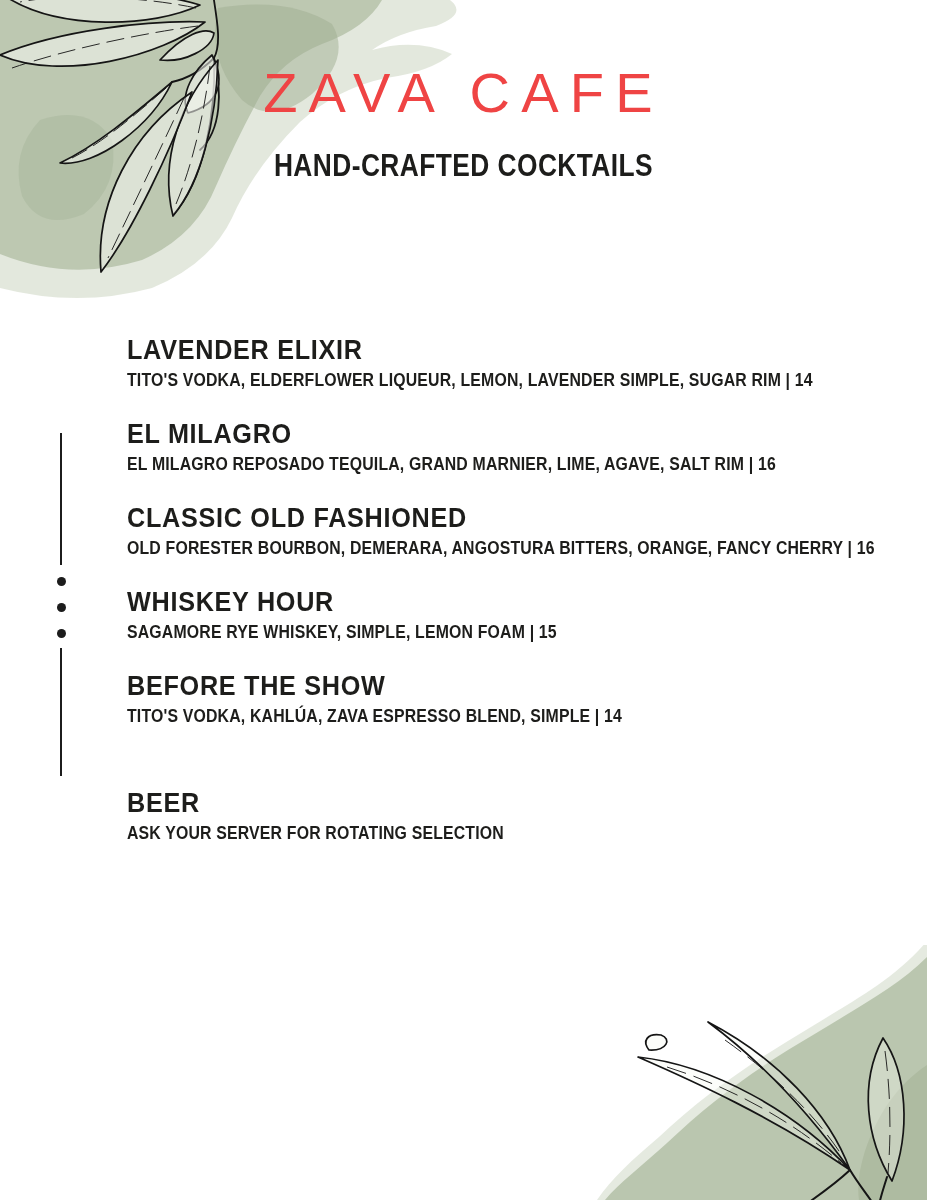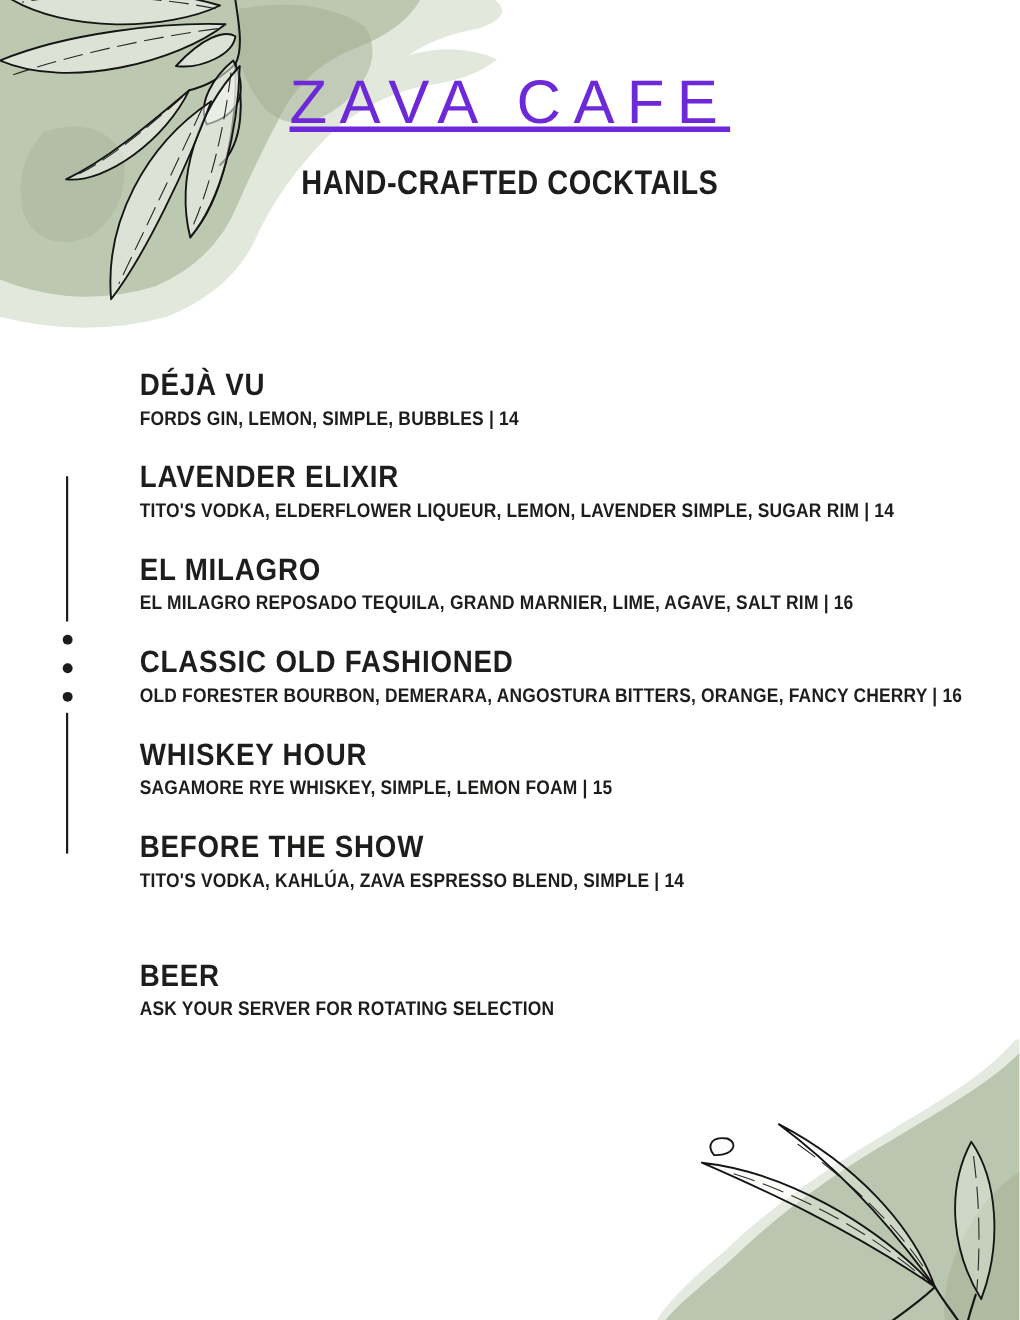"ZAVA CAFE" .brand-title { color: #6d28d9 -> #ef4444; text-decoration: underline -> none }
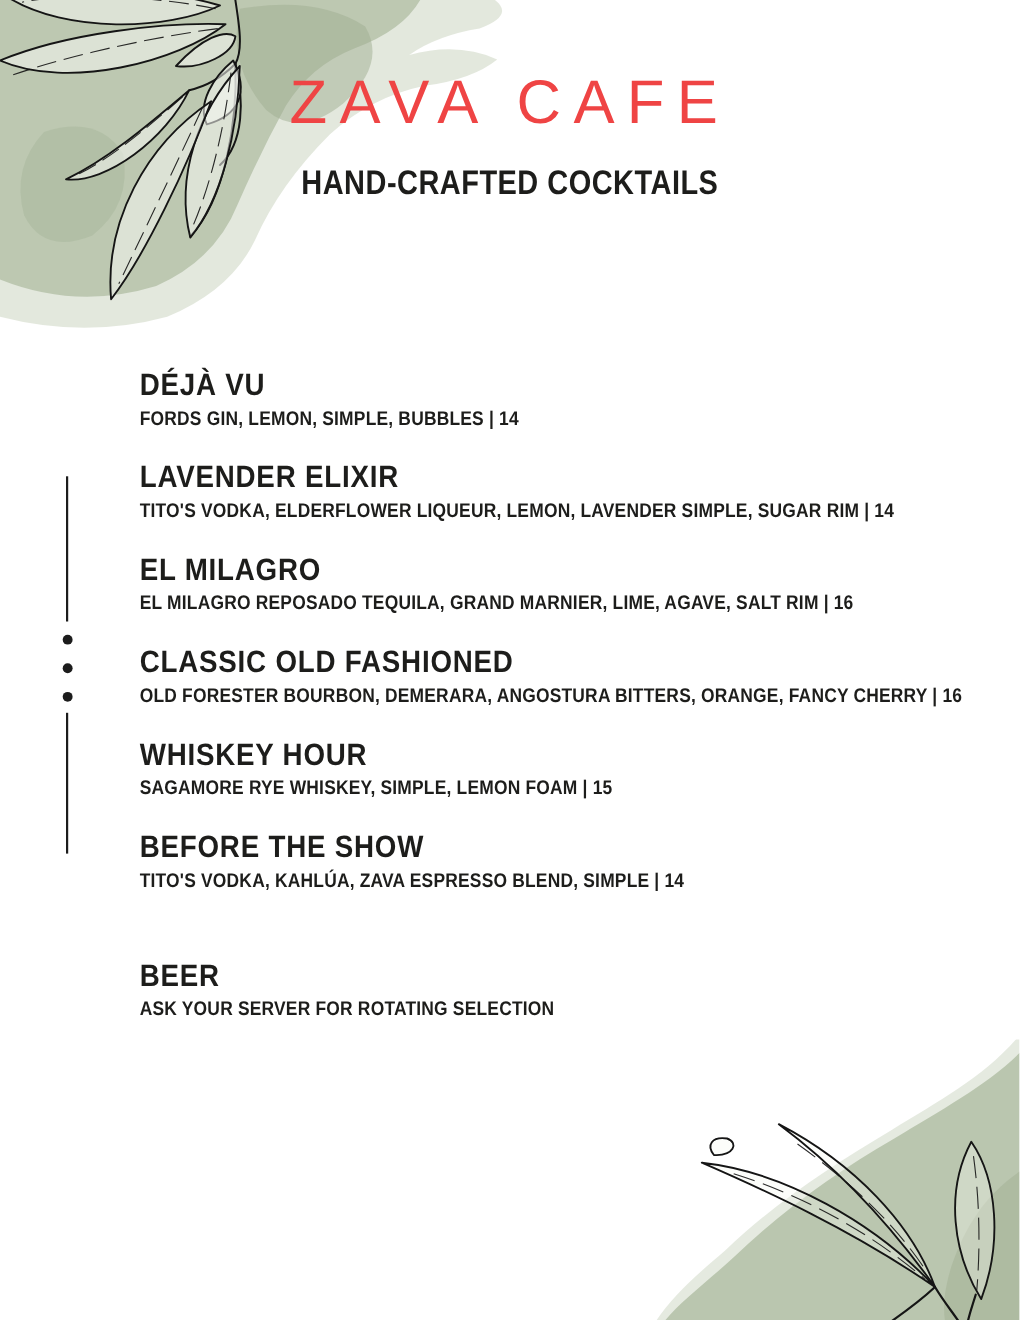"DÉJÀ VU" div.item { html: <div> <h3>DÉJÀ VU</h3> <p>FORDS GIN, LEMON, SIMPLE, BUBBLES | 14</p> </div> -> none }
